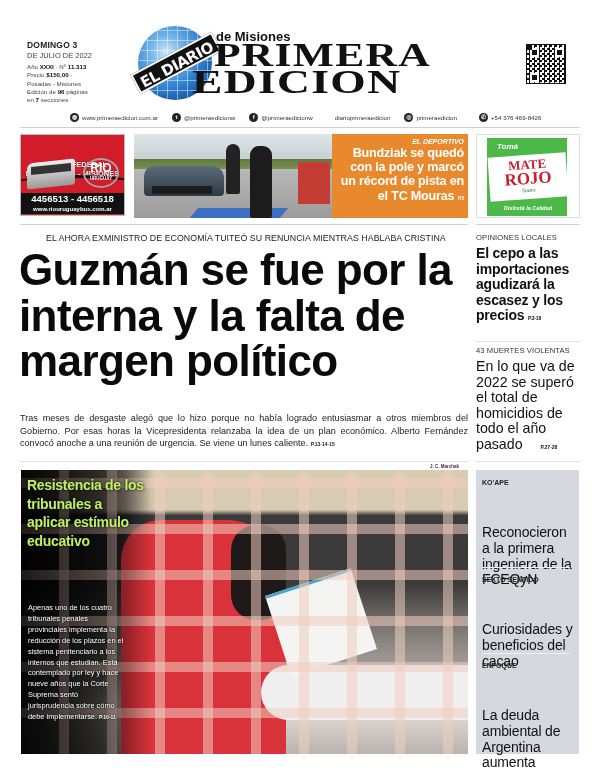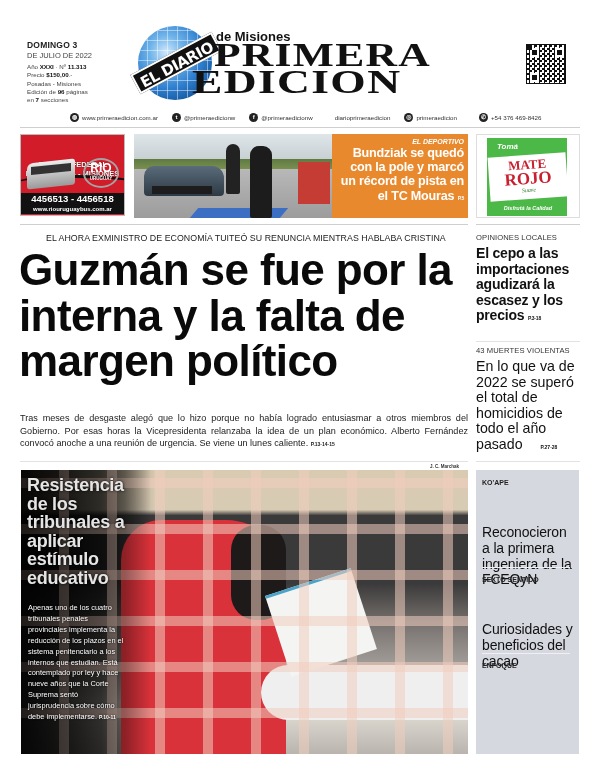"Resistencia de los tribunales a" .feature-title { color: #e5e5e5 -> #bef264; font-size: 18px -> 14px }
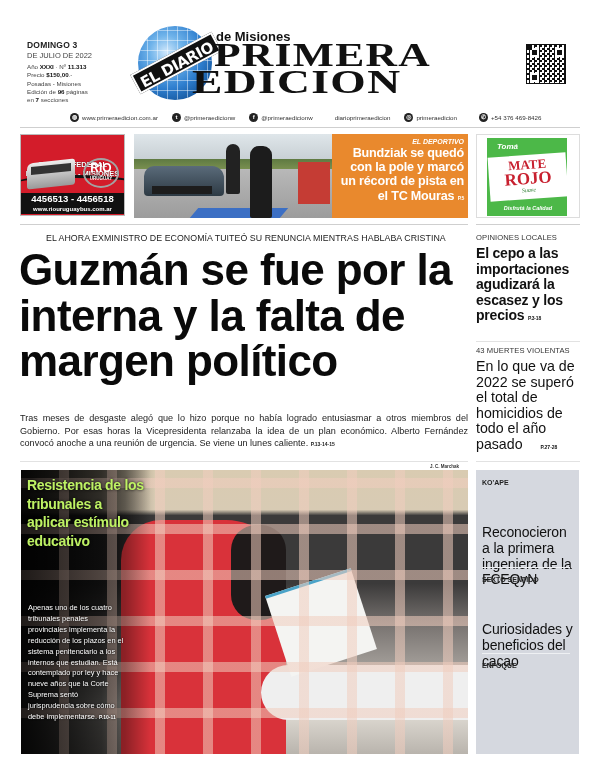"La deuda ambiental de Argentina" div.gp-head { html: none -> <div>La deuda ambiental de Argentina aumenta</div> }
